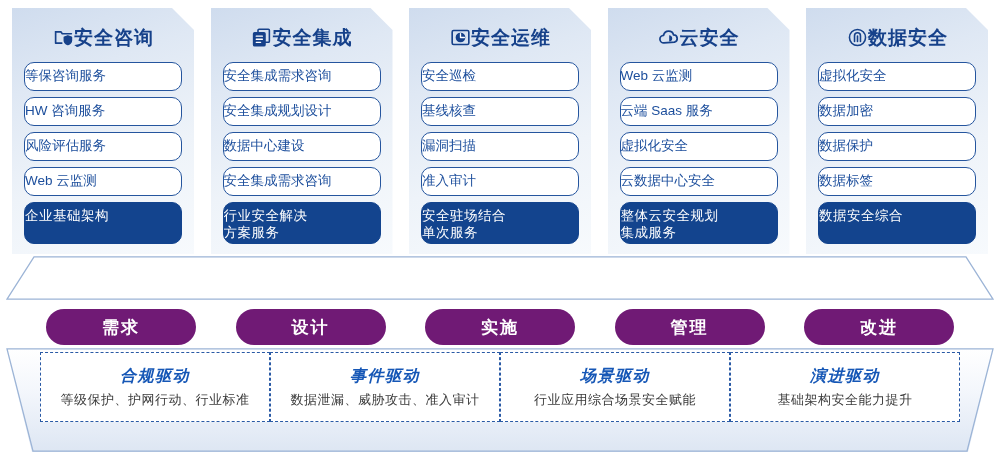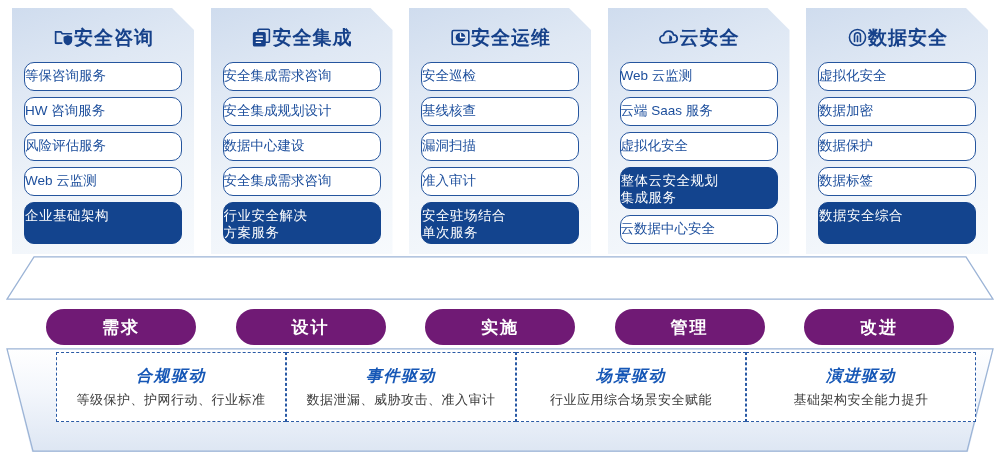"整体云安全规划" div.item { order: before "云数据中心安全" -> after "云数据中心安全" }
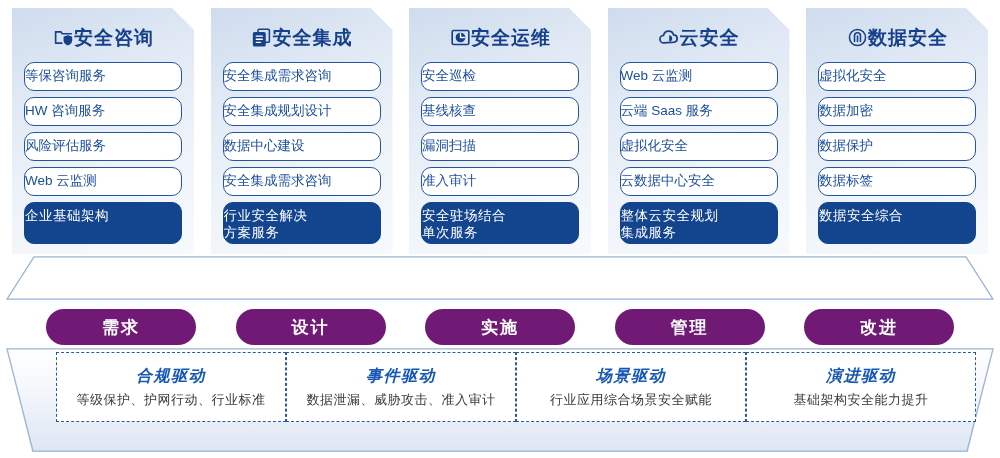"合规驱动" .drivers-row { justify-content: flex-end -> center }
